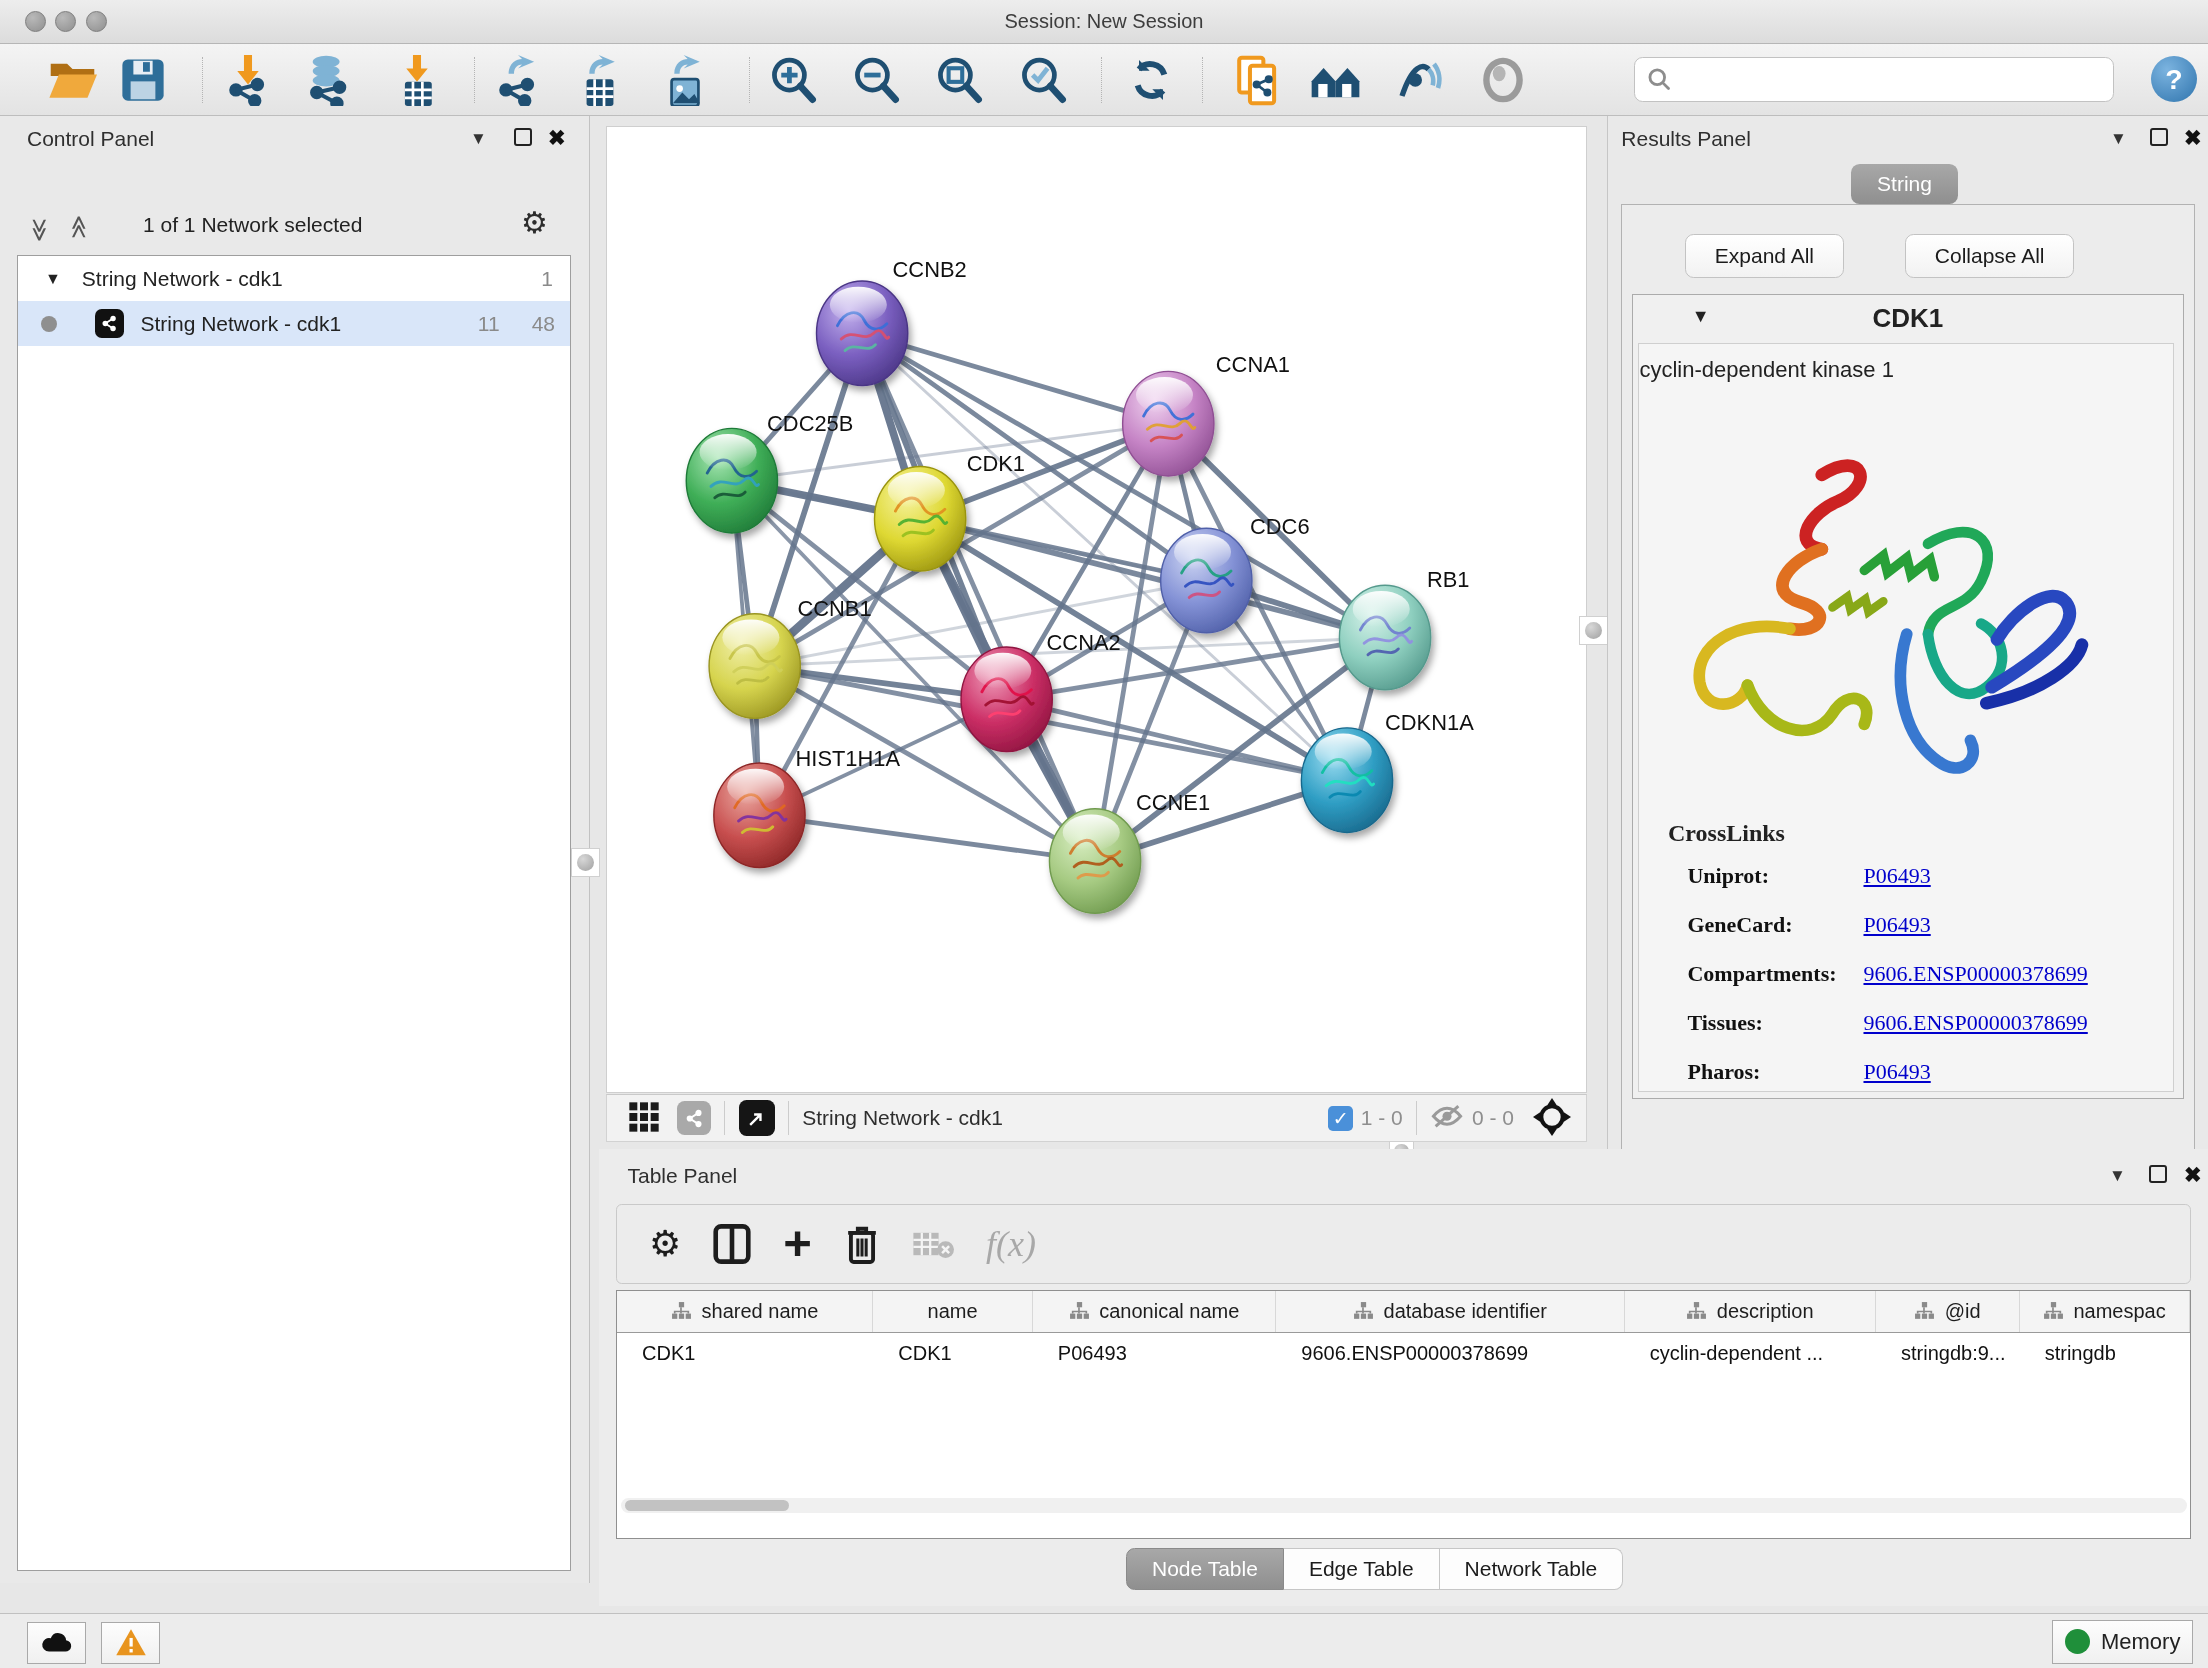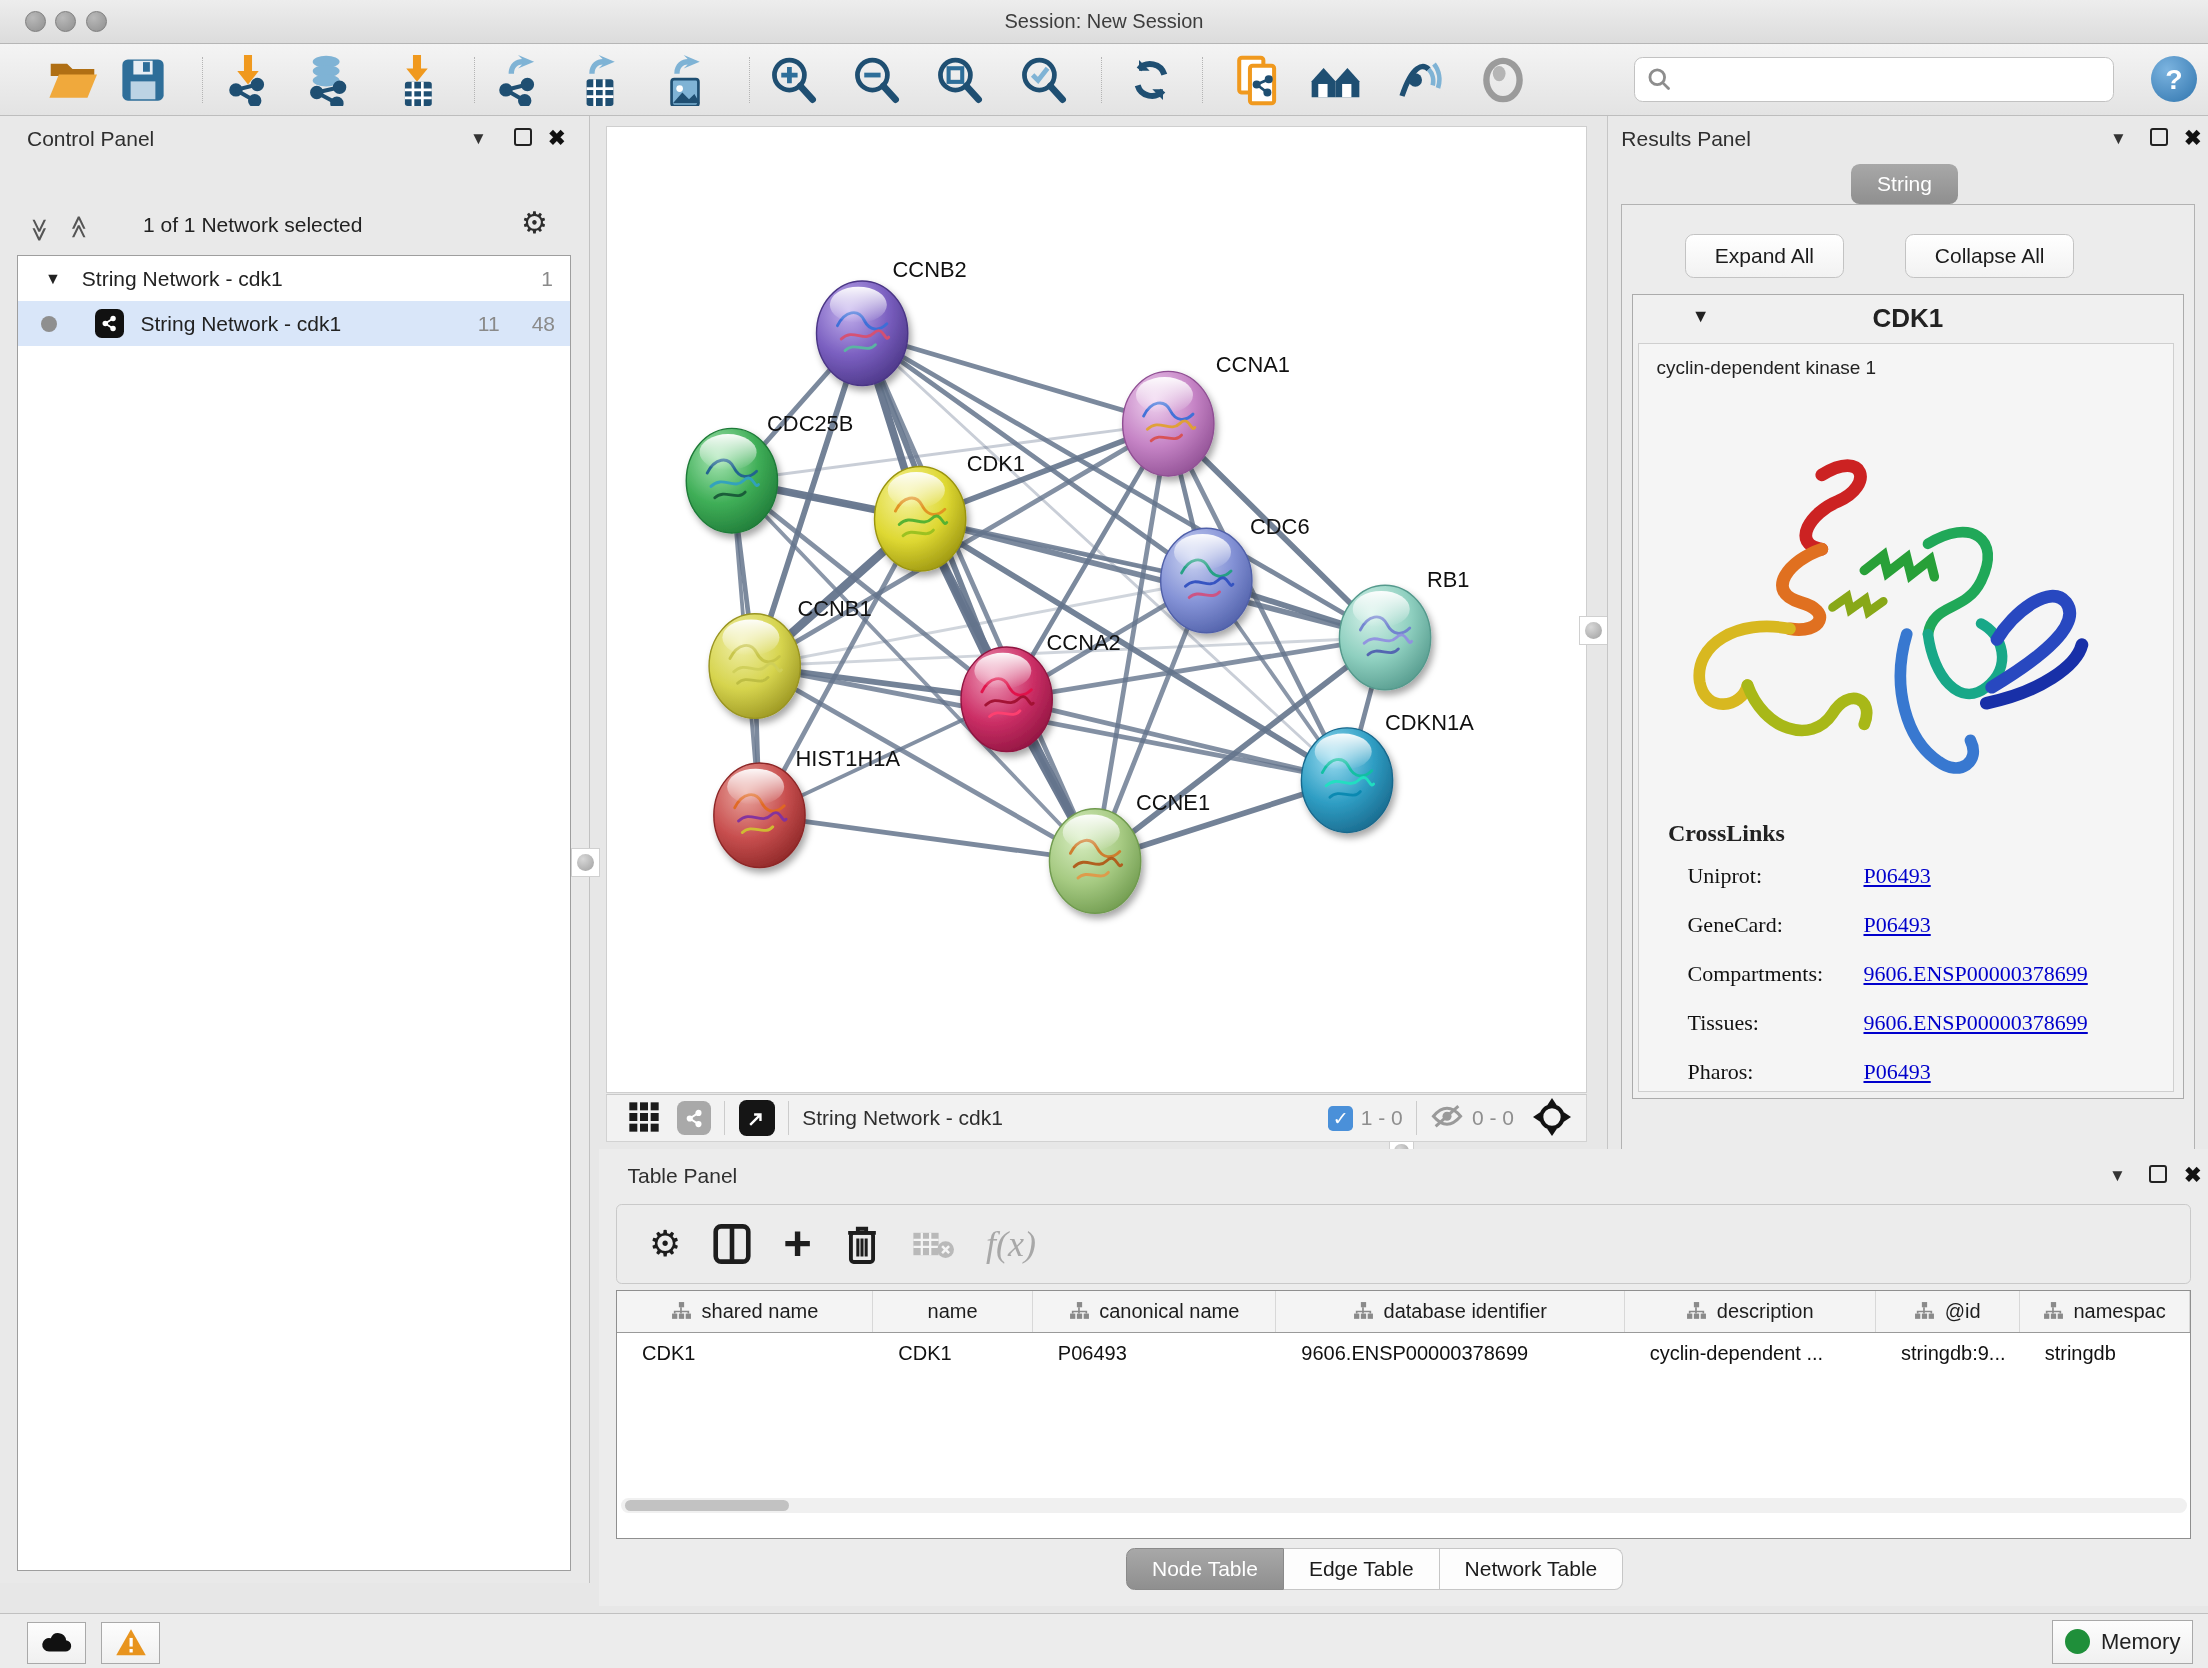"cyclin-dependent kinase 1" div.abs { font-size: 19px -> 22px; left: 17px -> 0 }
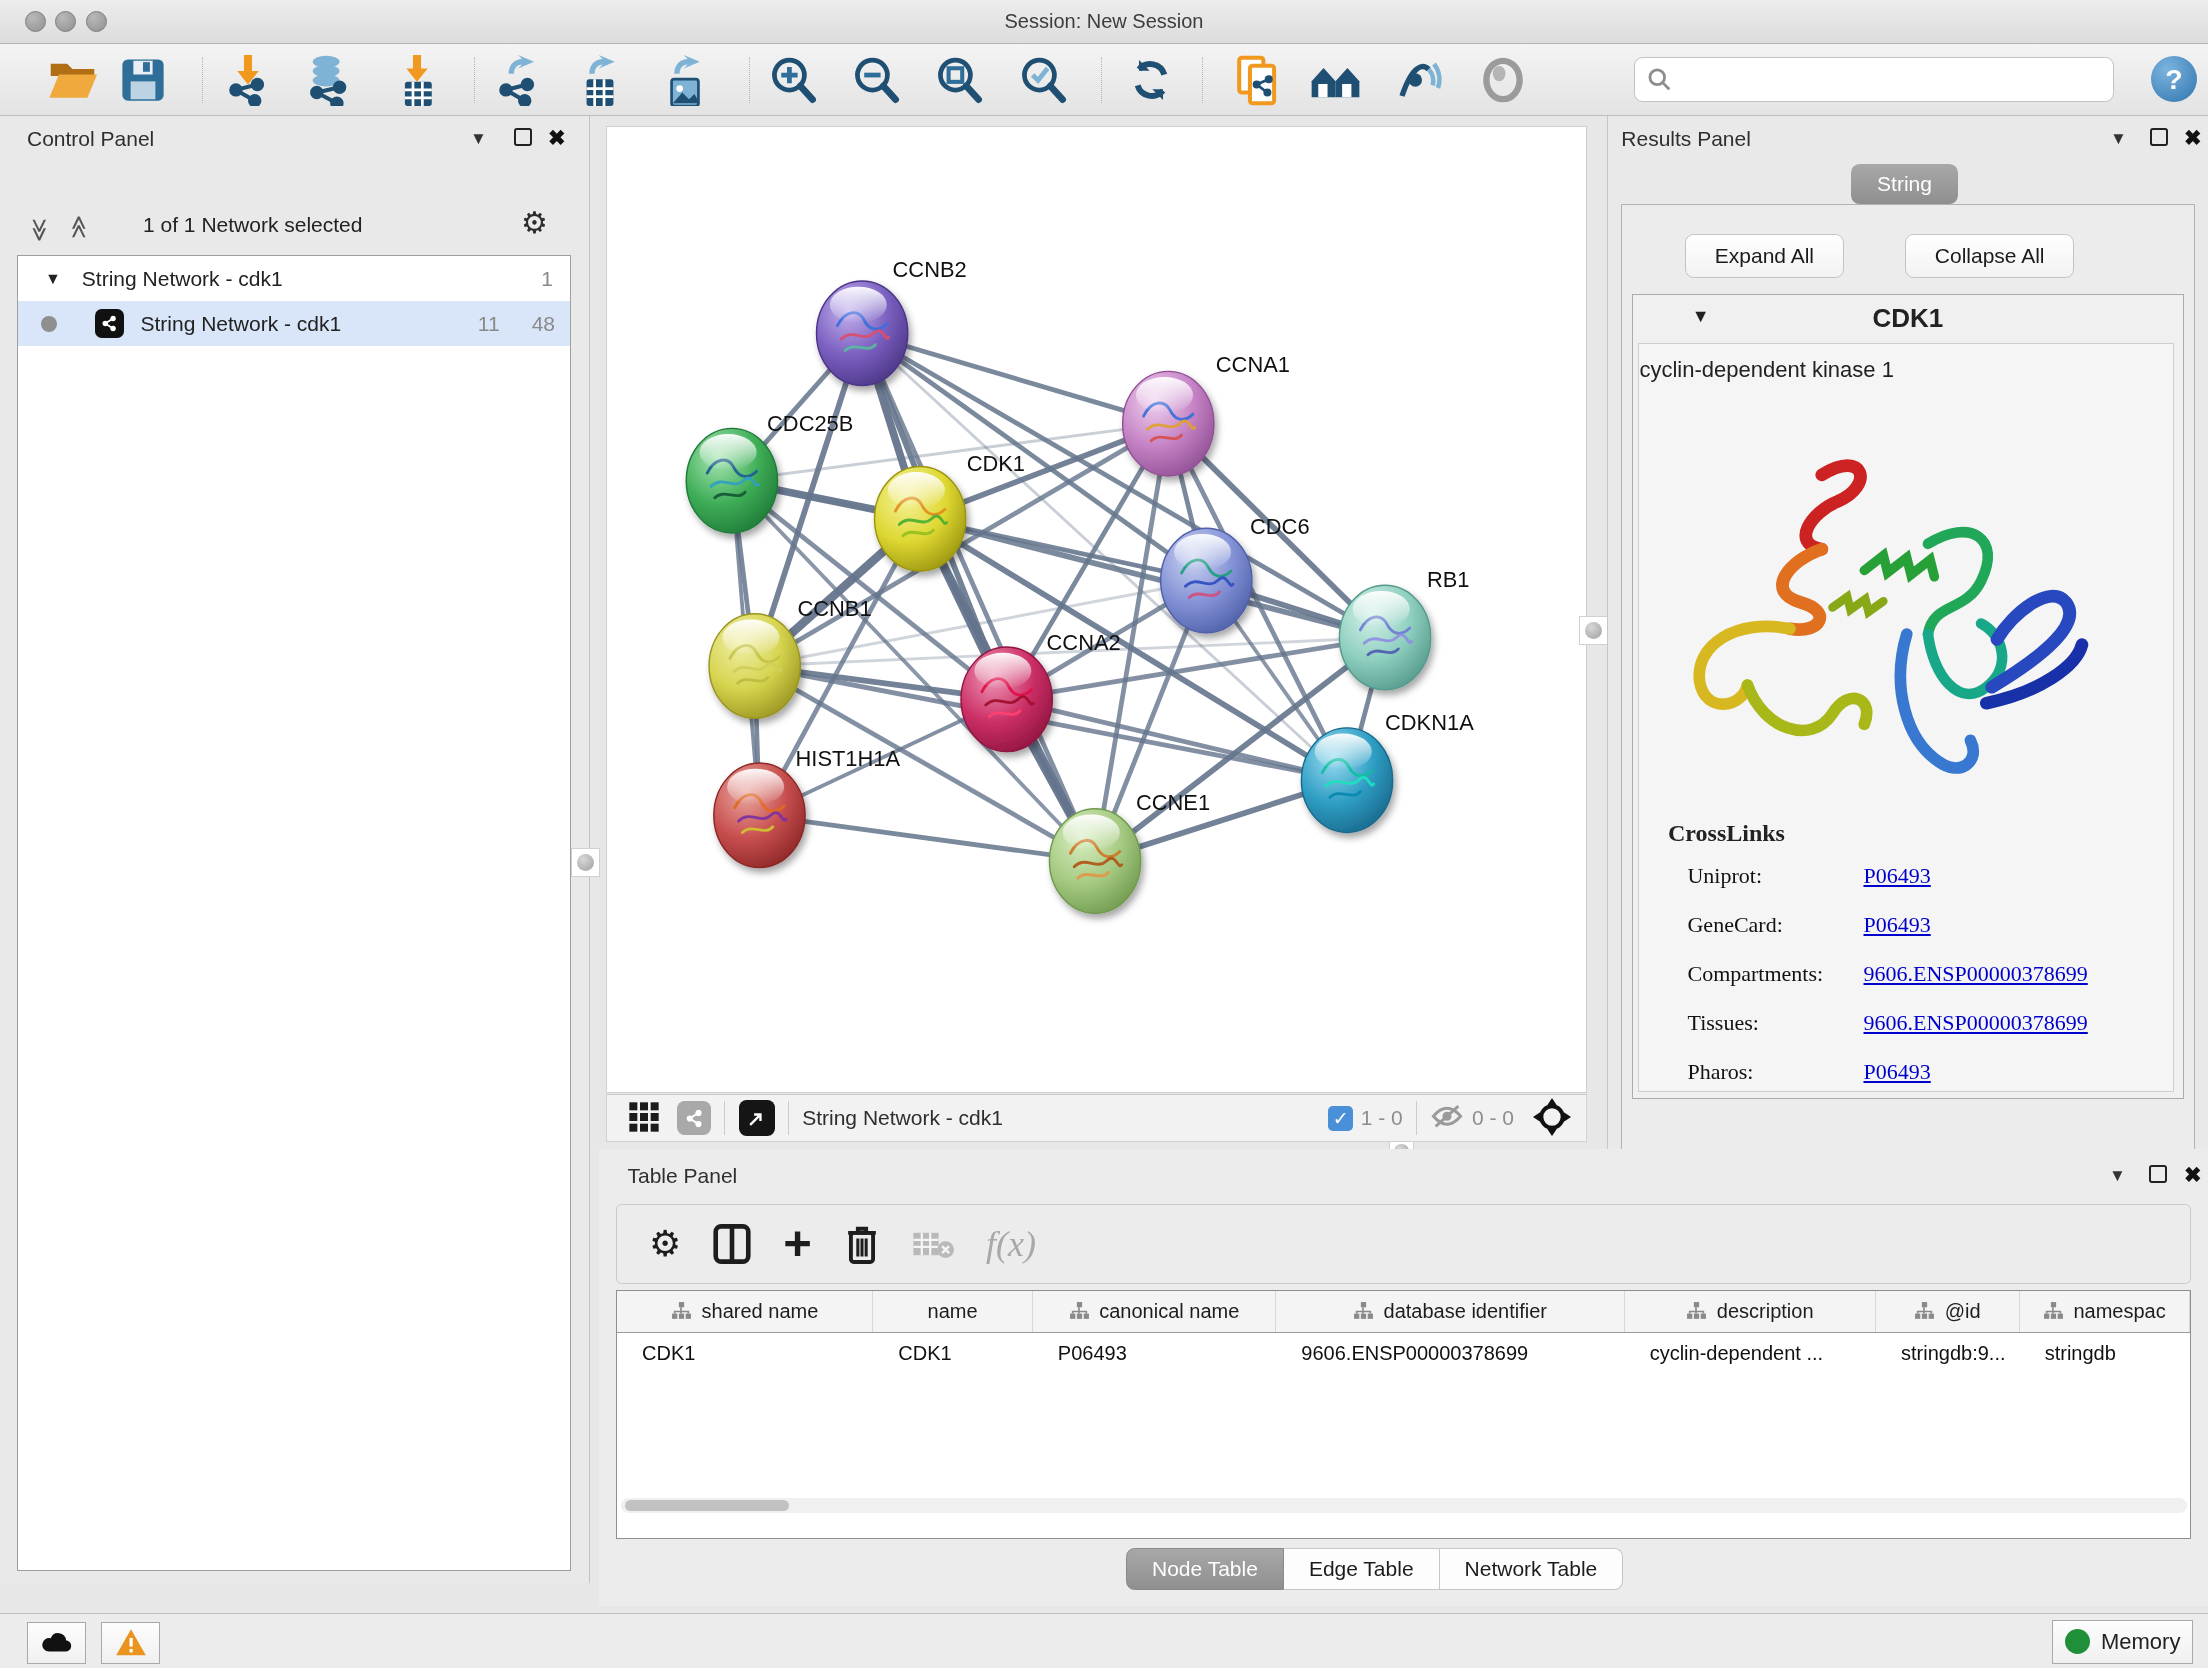"Uniprot:" .xl-label { font-weight: none -> bold }
